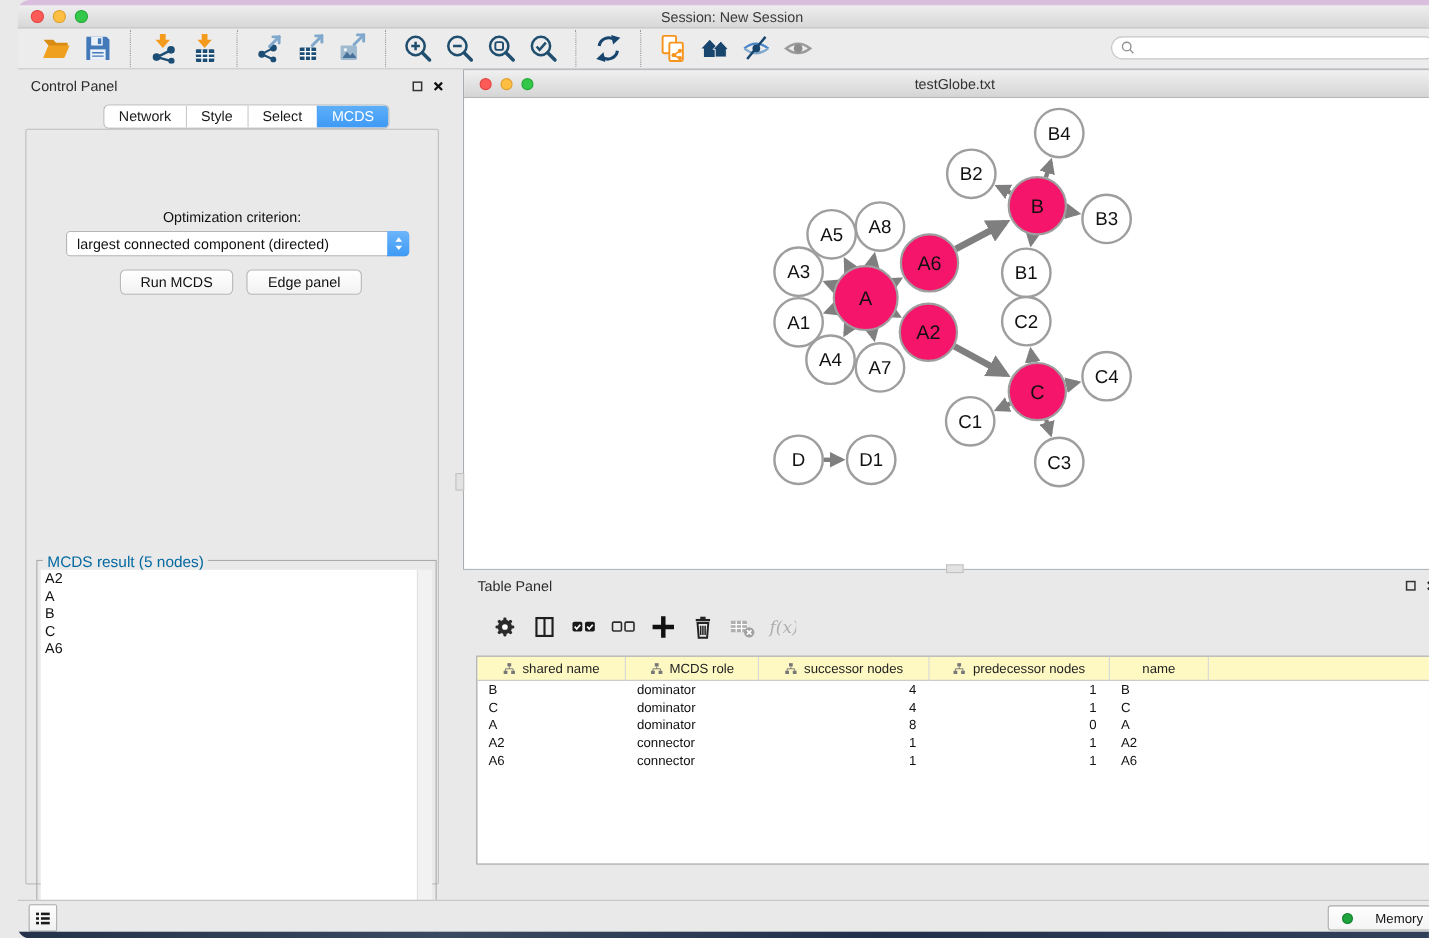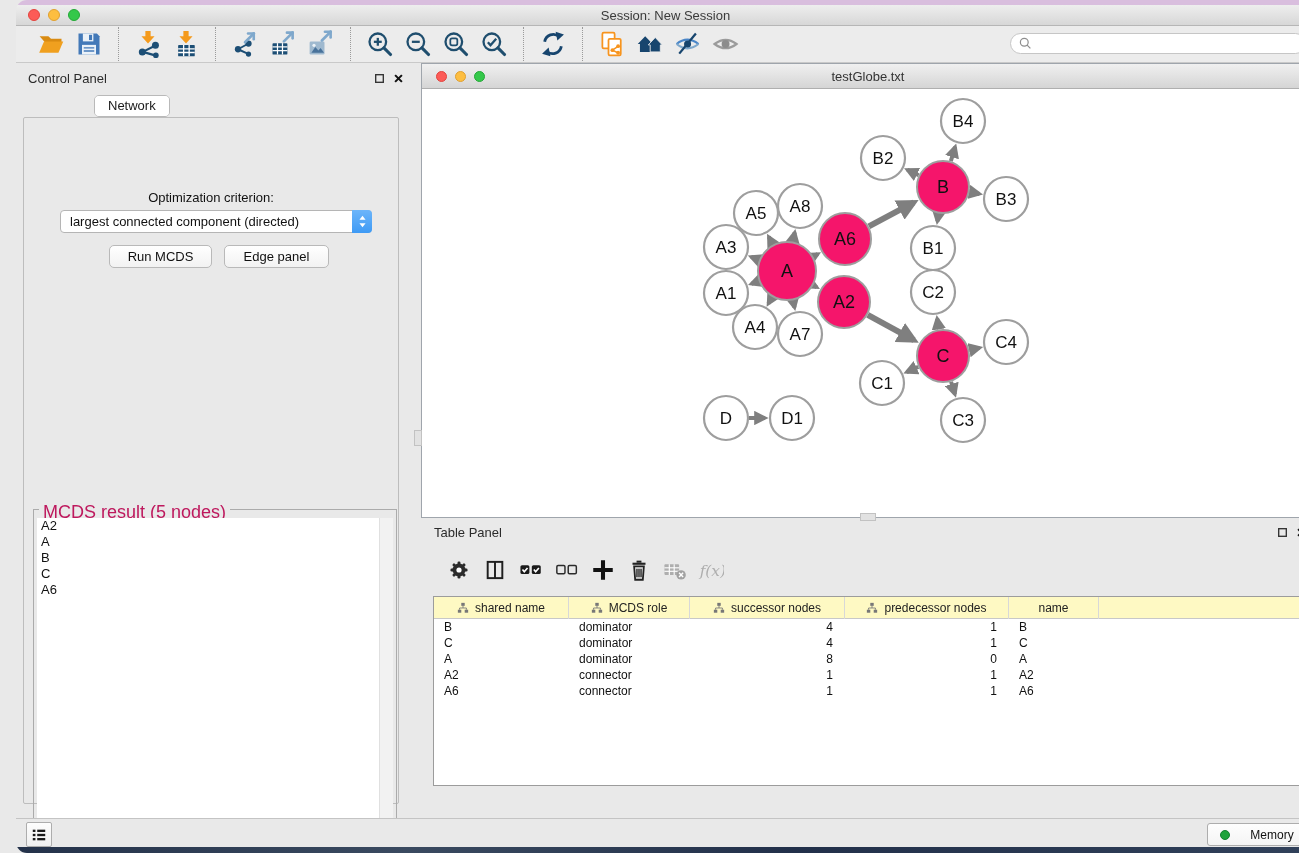"Network" .cp-tabs { flex-direction: column -> none }
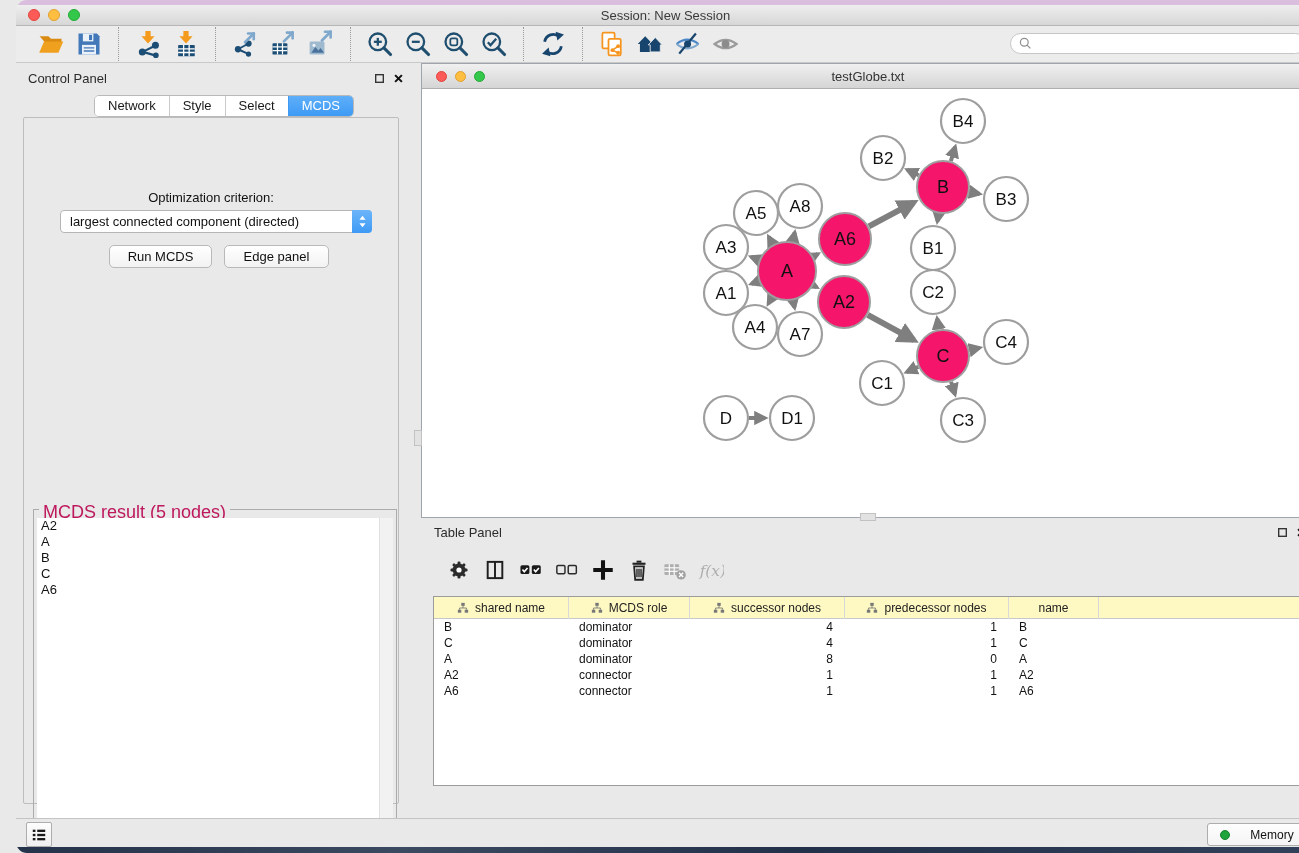"MCDS result (5 nodes)" .result-title { color: #be185d -> #0369a1; font-size: 18px -> 14px }
